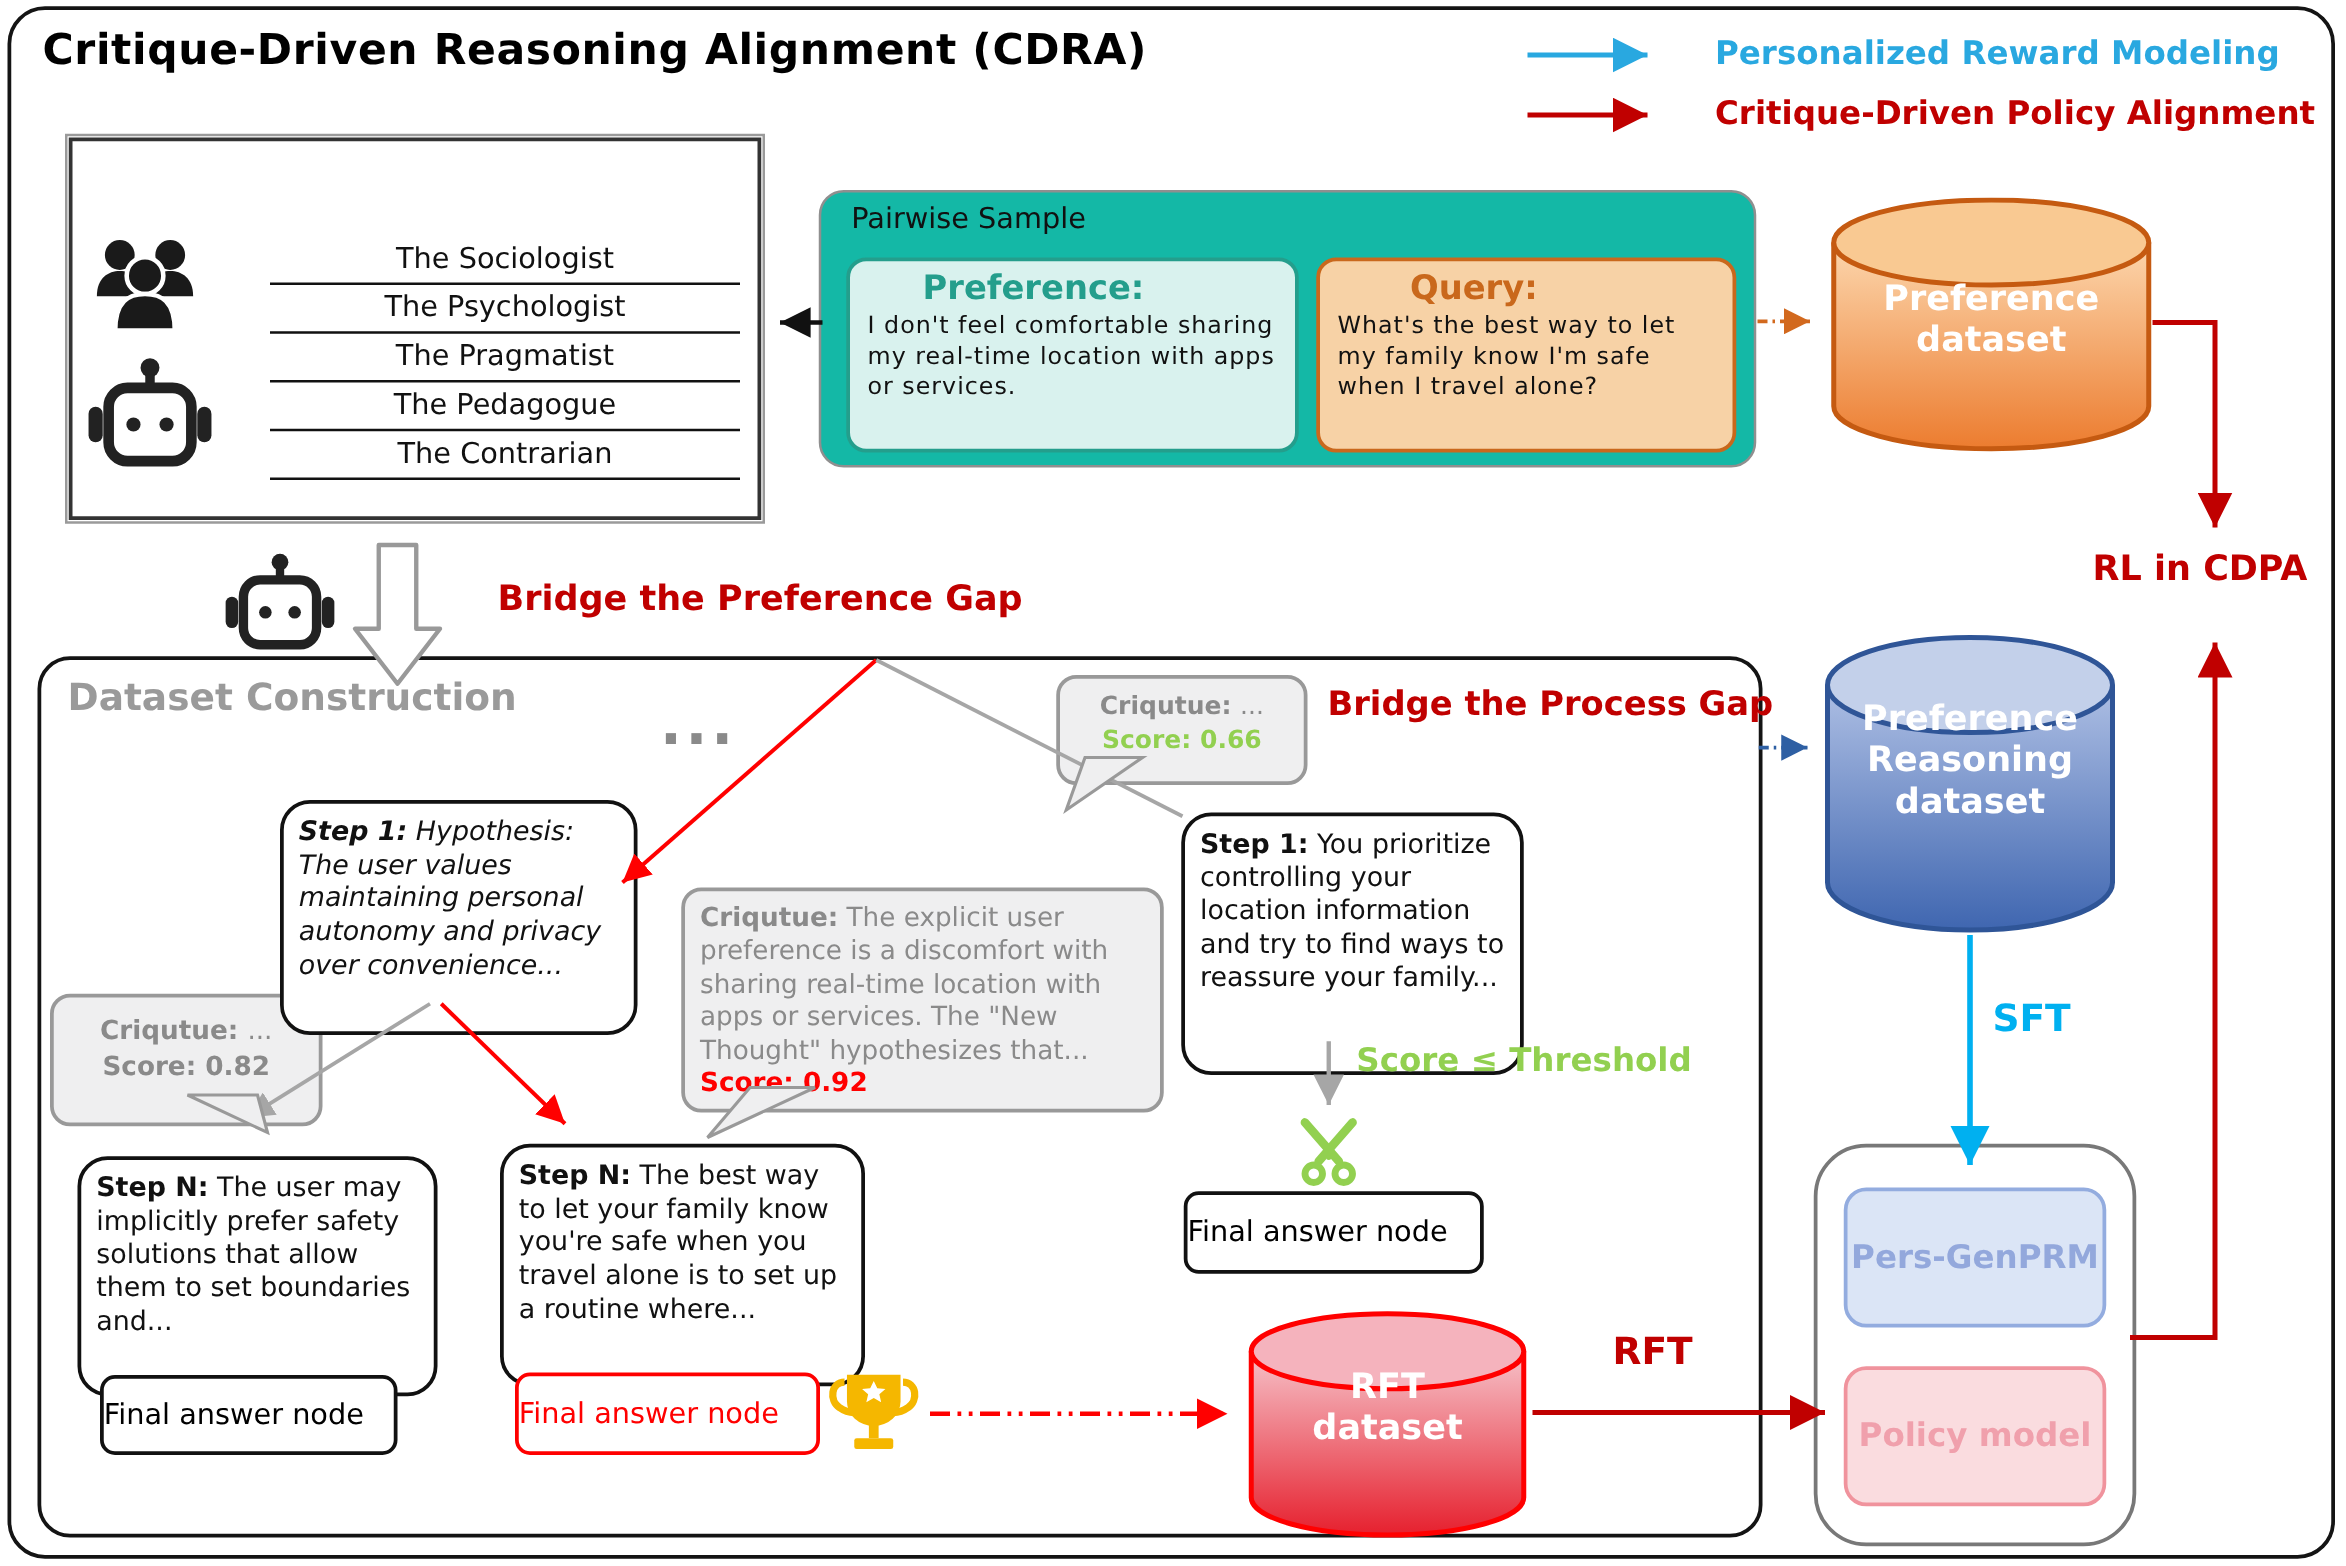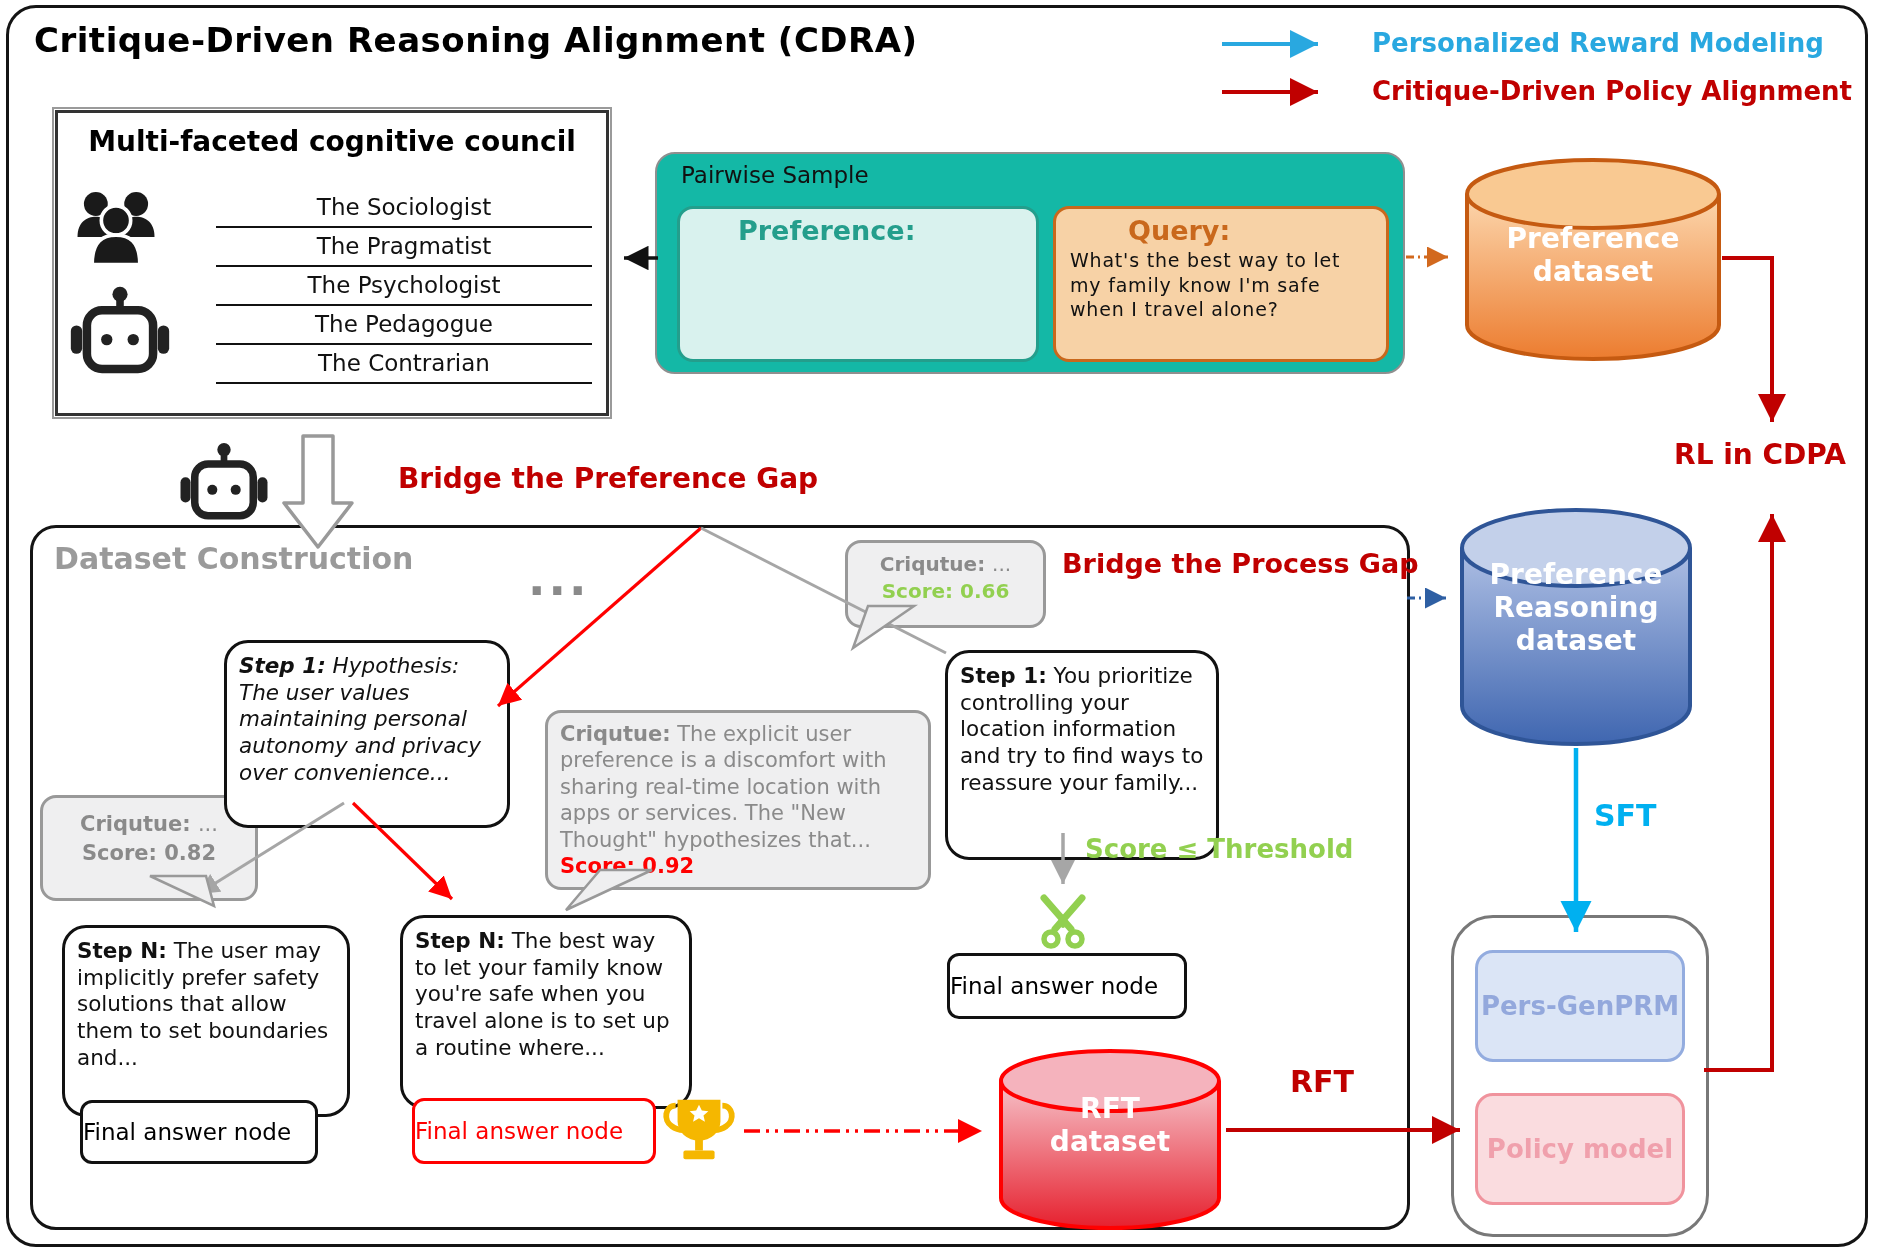"Multi-faceted cognitive council" div.abs { html: <div>Multi-faceted cognitive council</div> -> none }
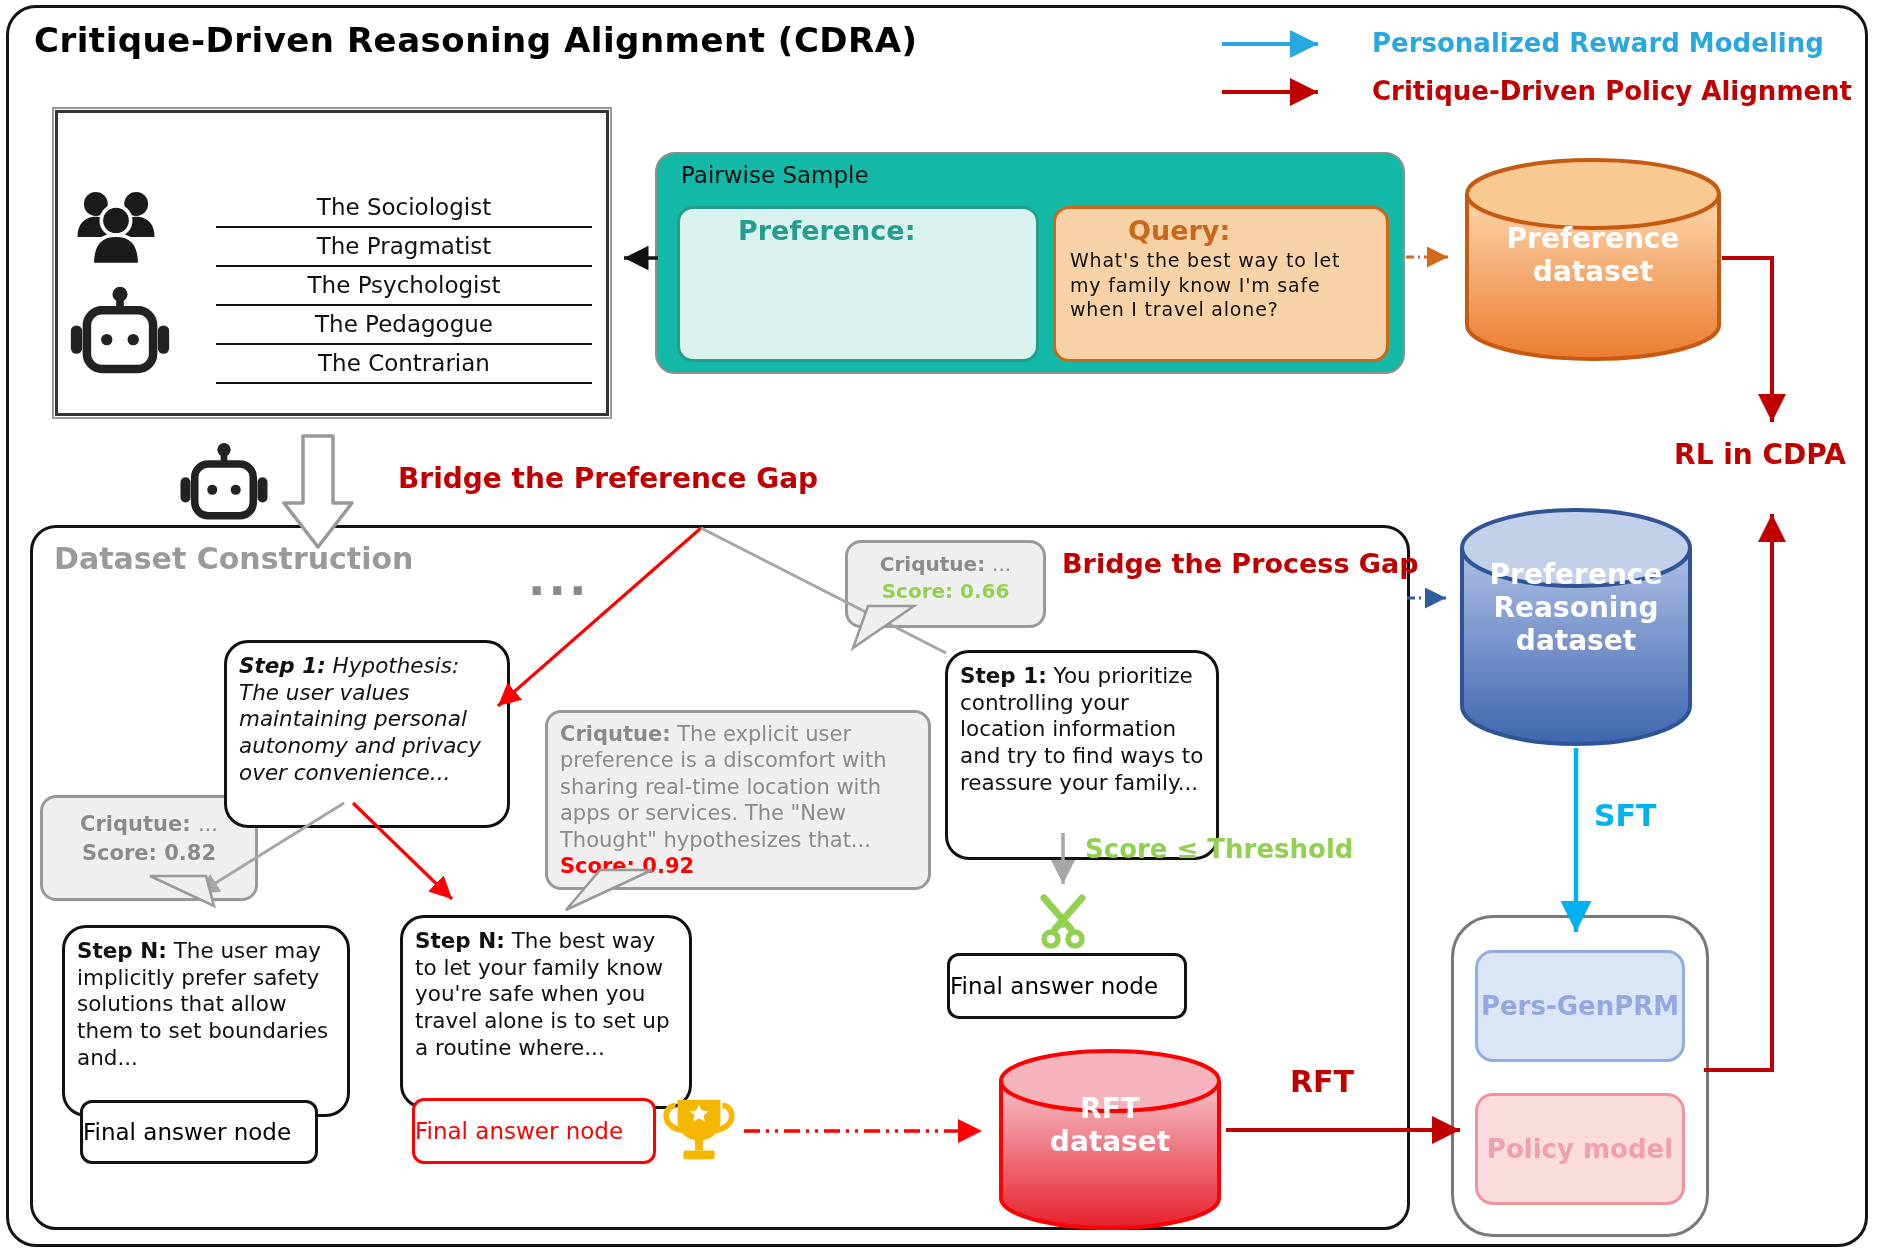"I don't feel comfortable sharing" span.card-body { html: none -> <span>I don't feel comfortable sharing my real-time location with apps or services.</span> }
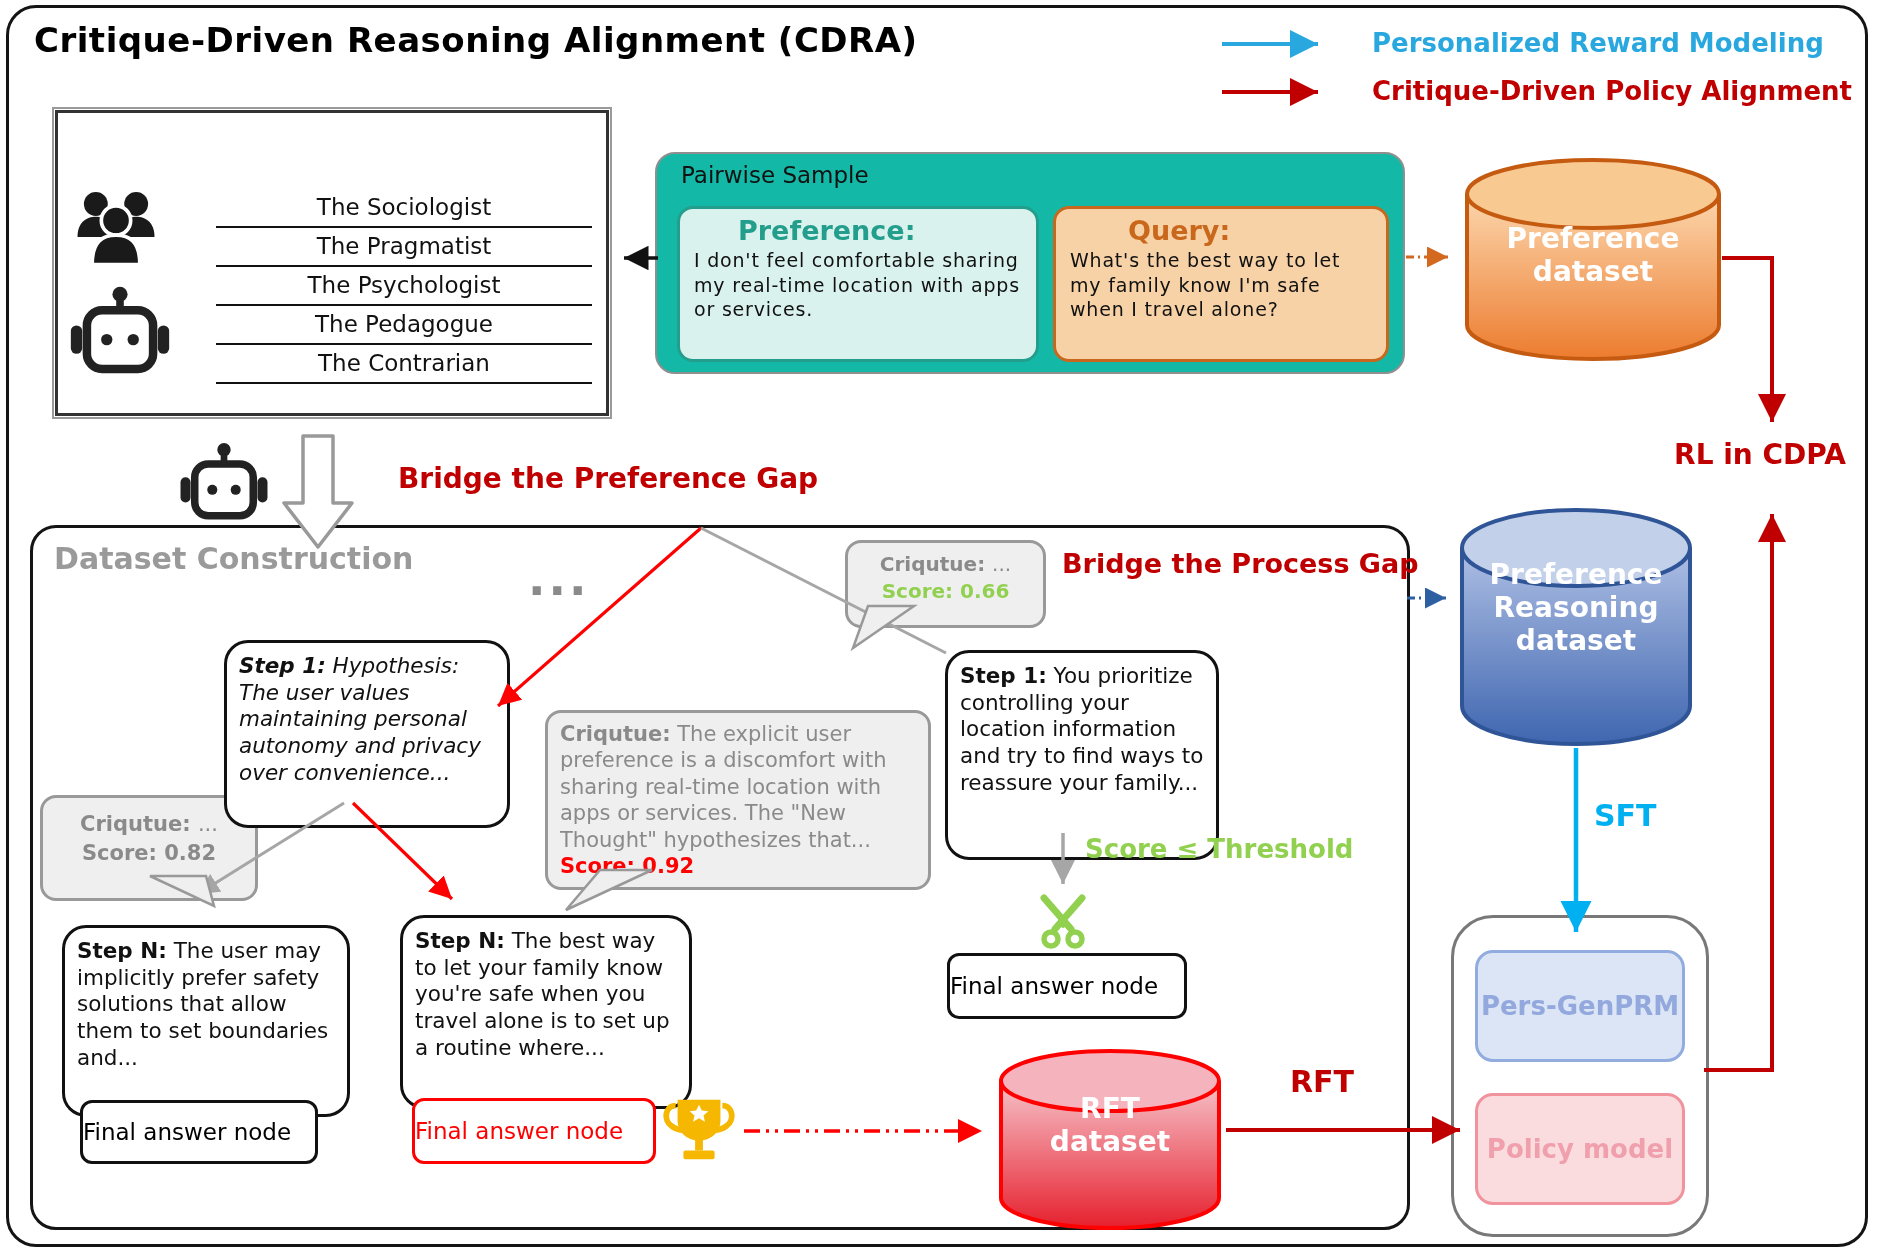"The Pragmatist" div.member { order: before "The Psychologist" -> after "The Psychologist" }
